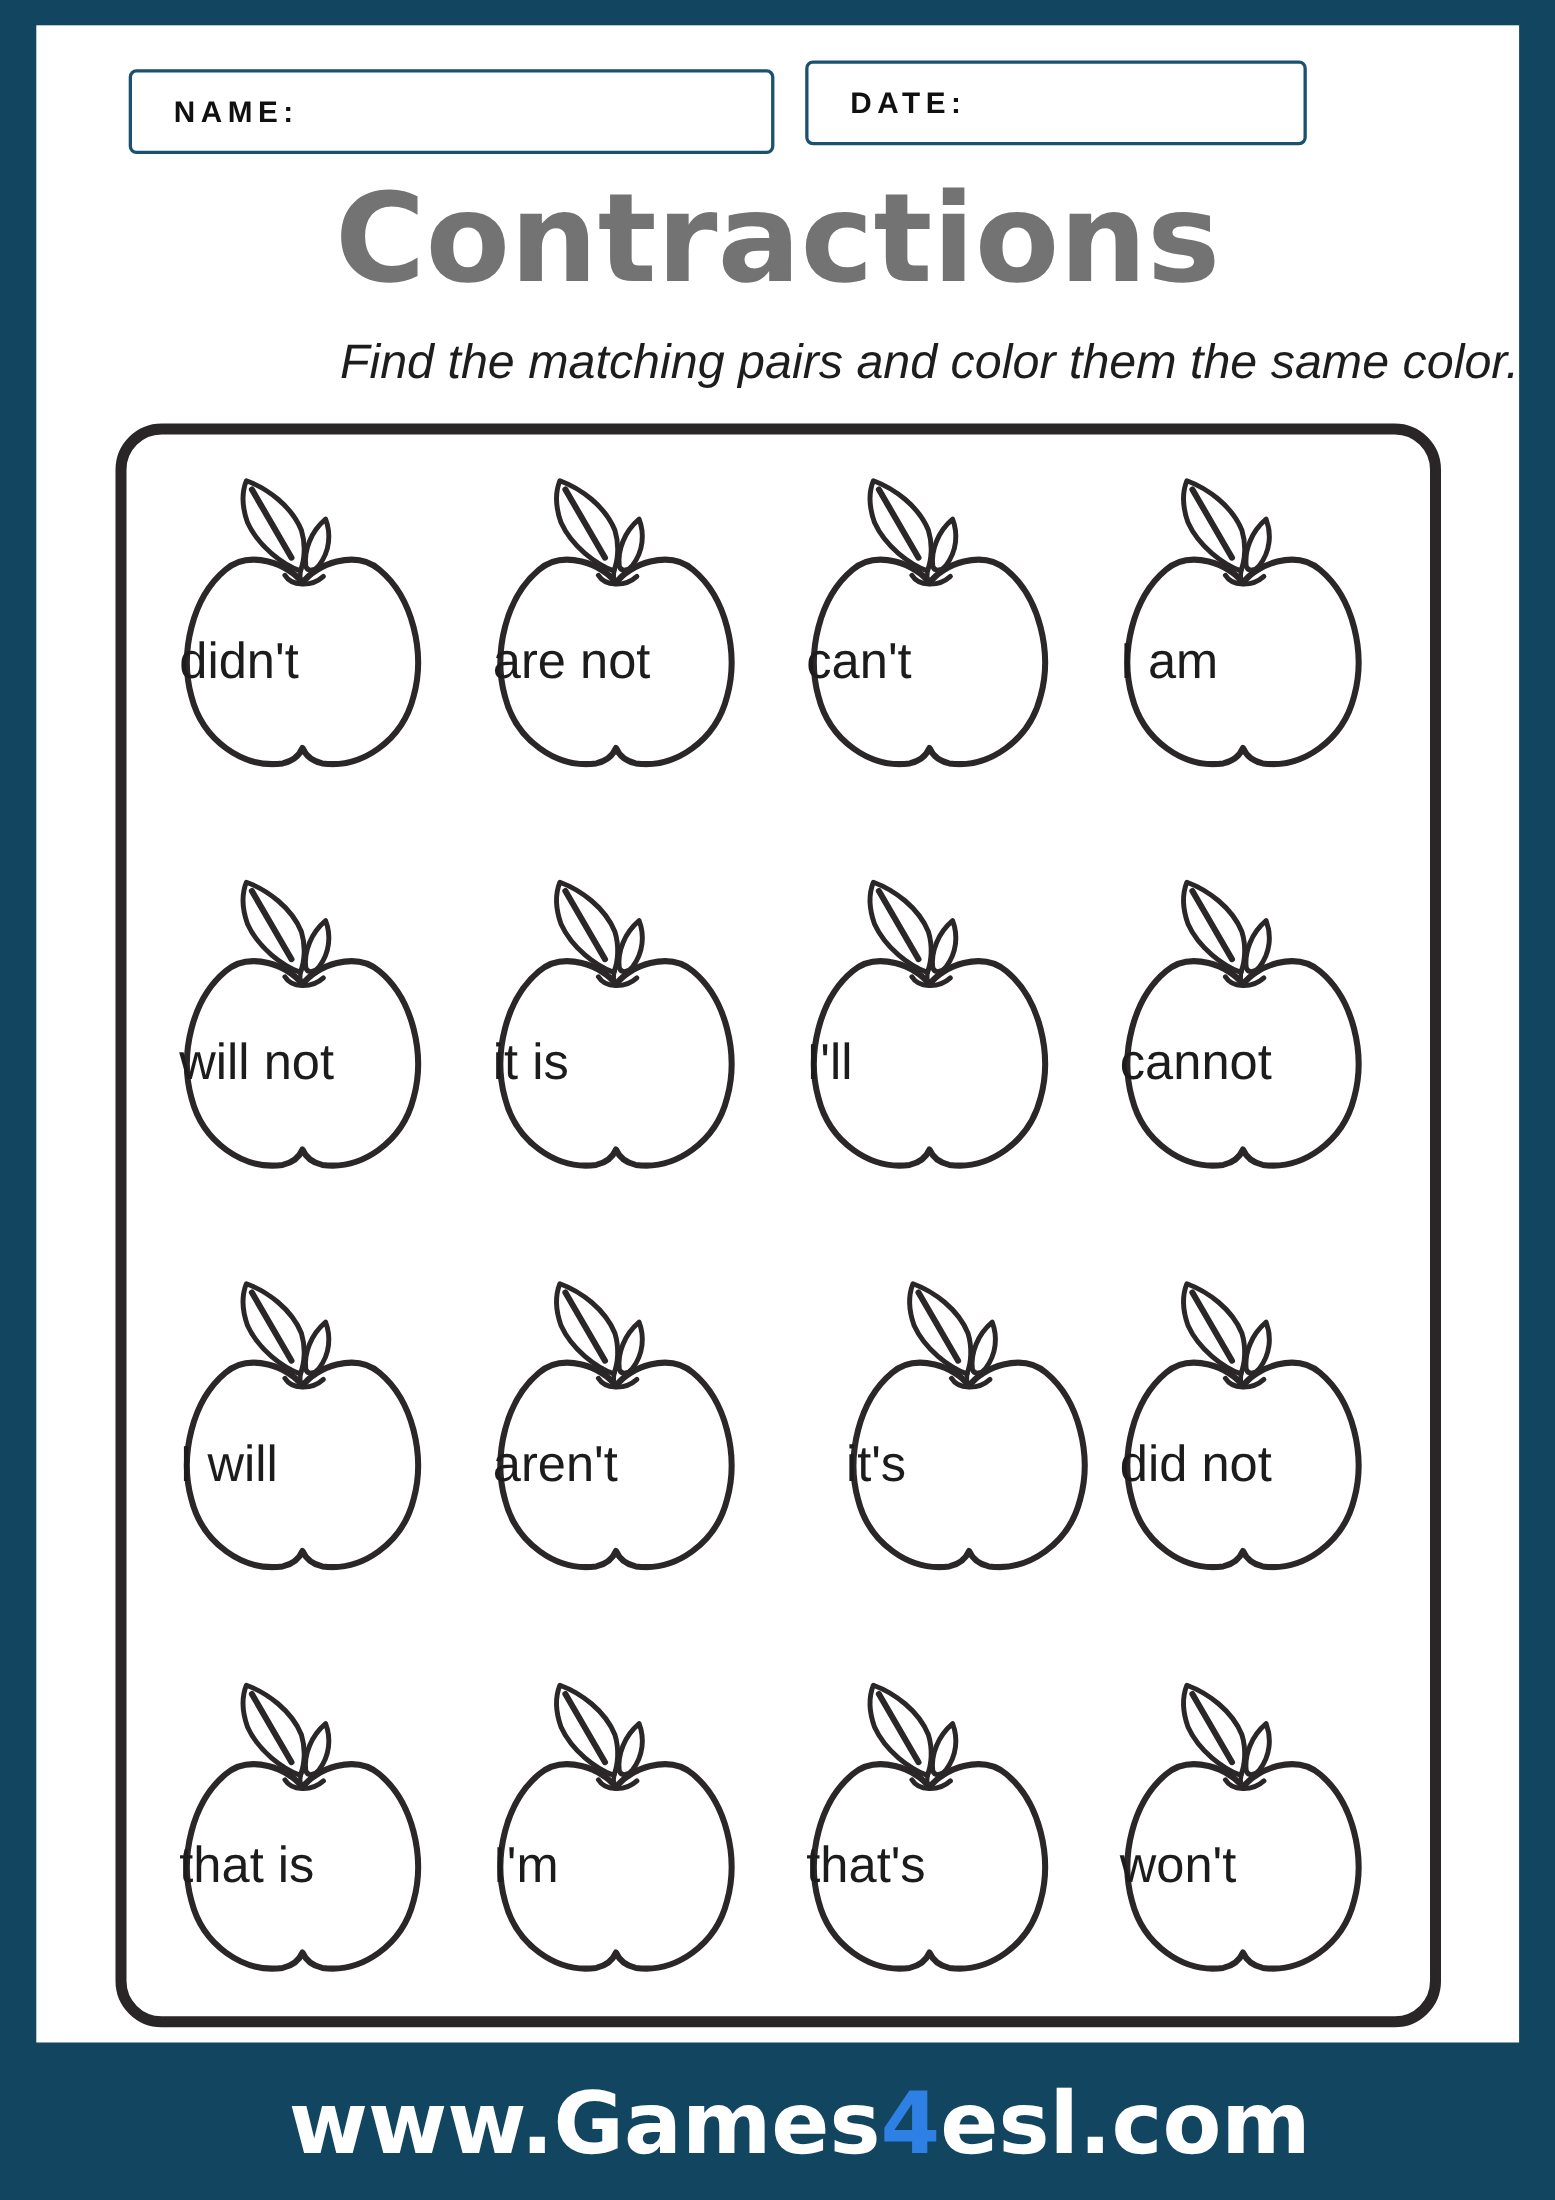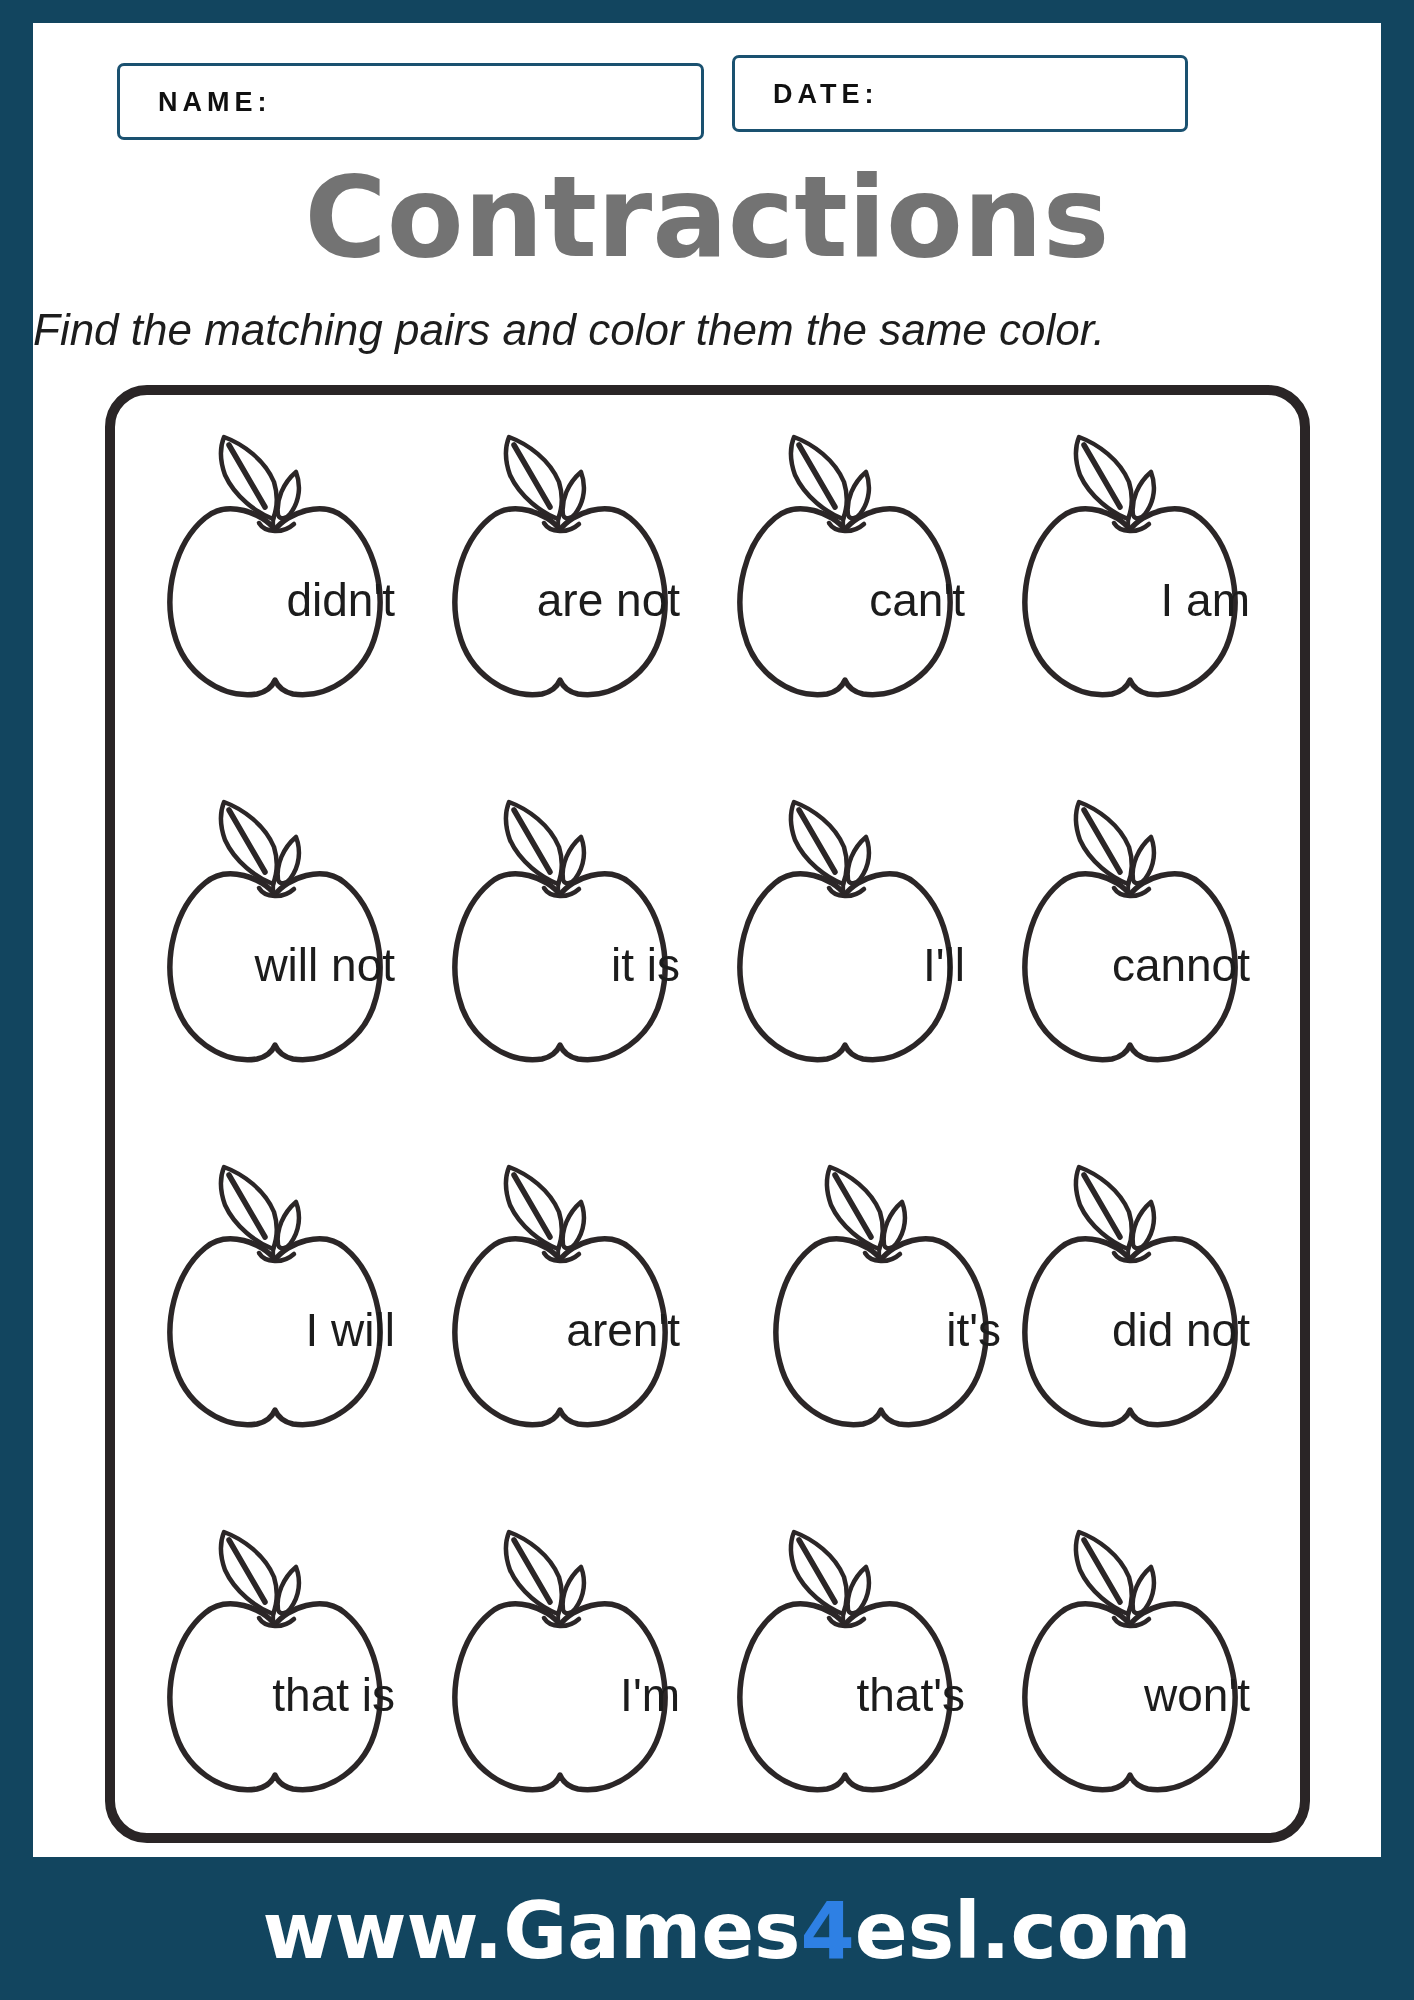"Find the matching pairs and" .subtitle { text-align: left -> right }
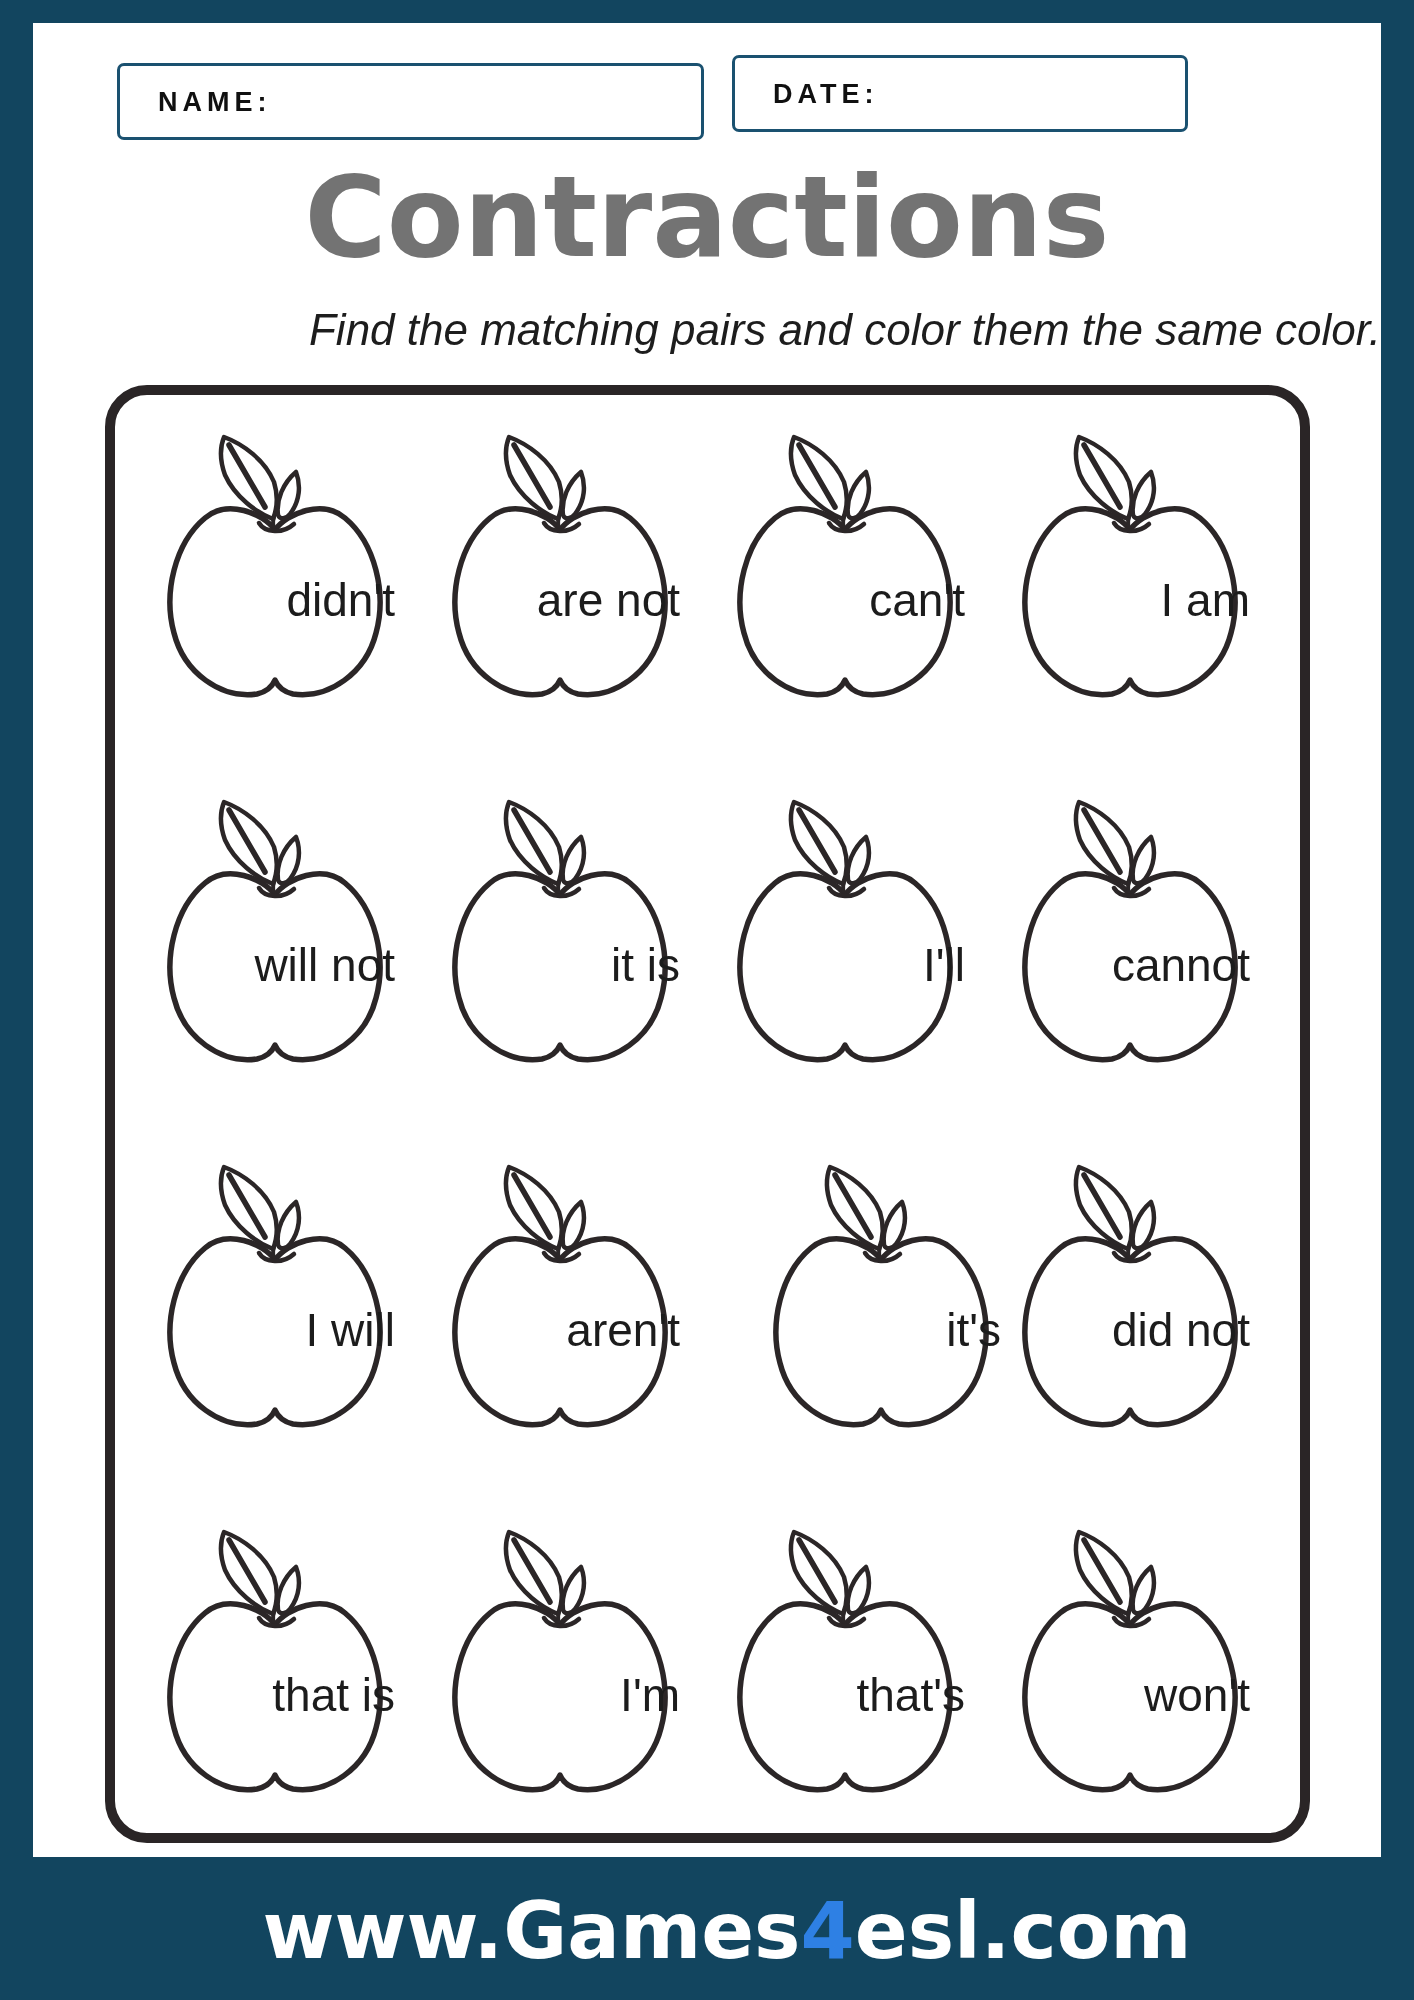"didn't" .apple .word { text-align: right -> left }
